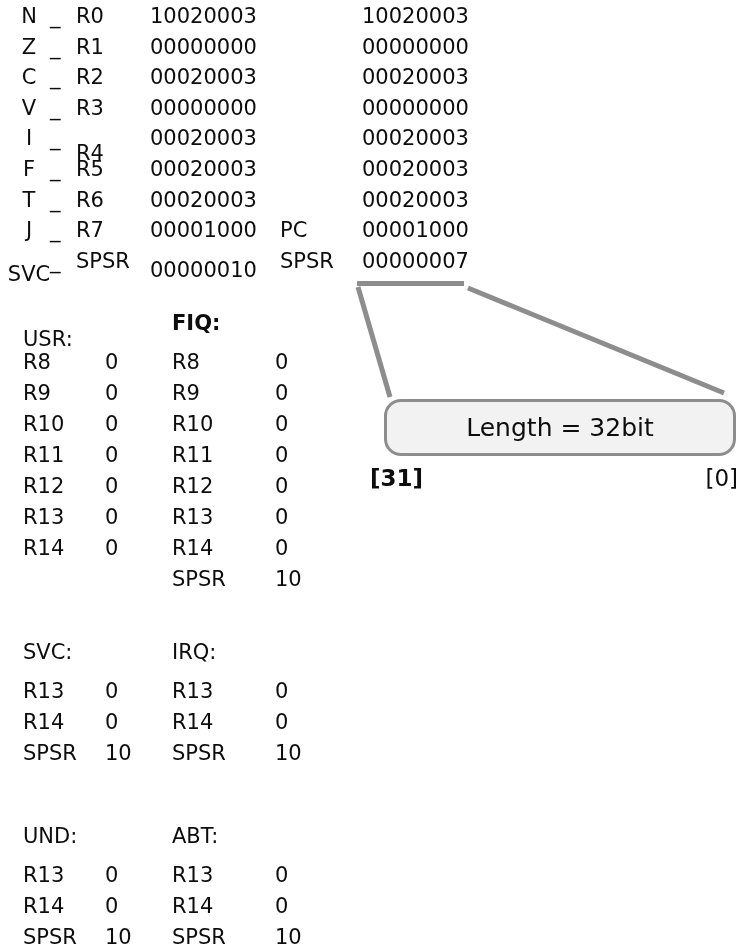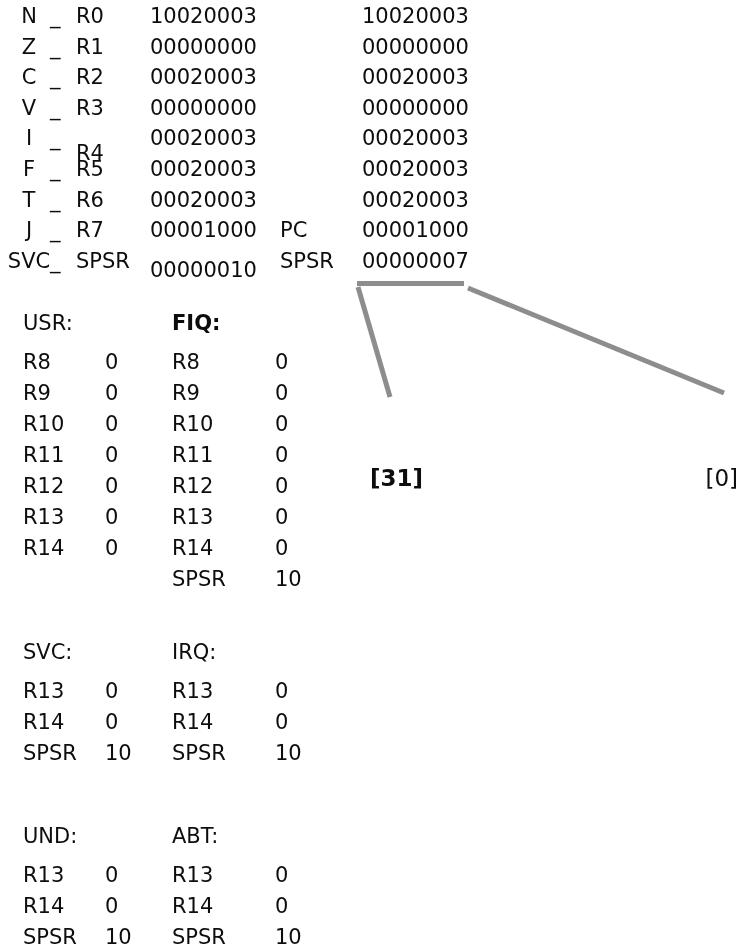"SVC" div.cell { top: 251px -> 264px }
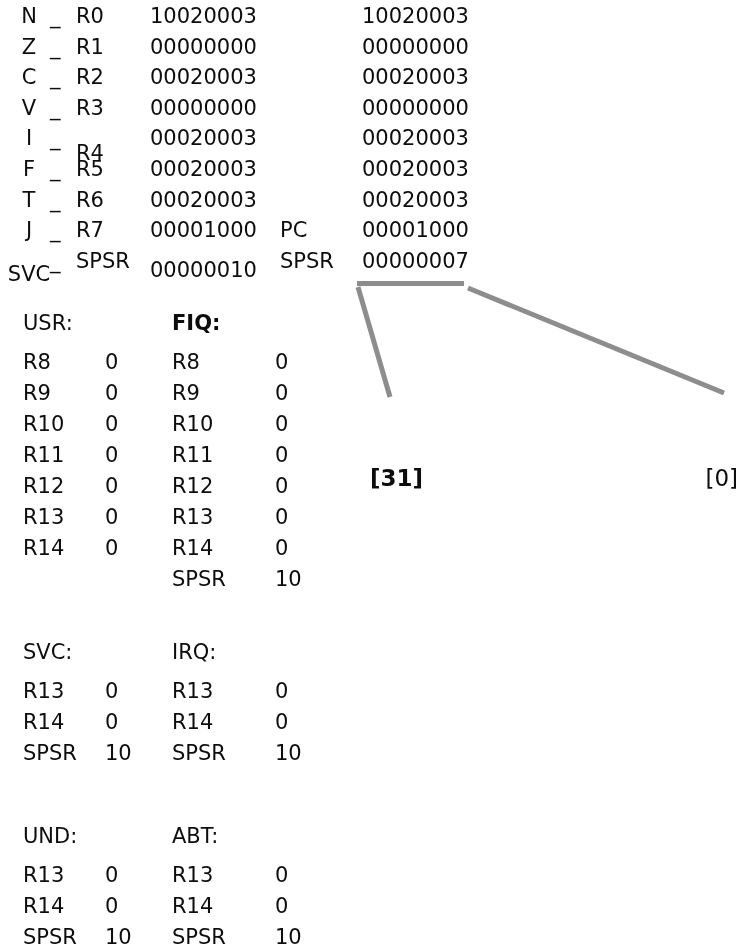"USR:" div.cell { top: 313px -> 329px }
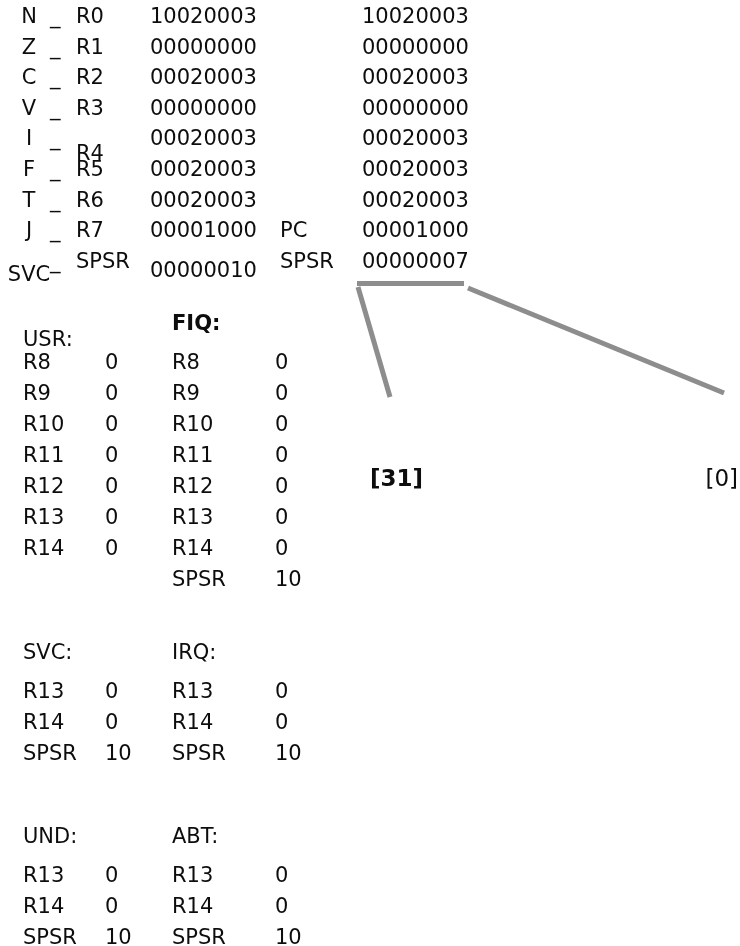"Length = 32bit" div { html: none -> <div> <div>Length = 32bit</div> </div> }
